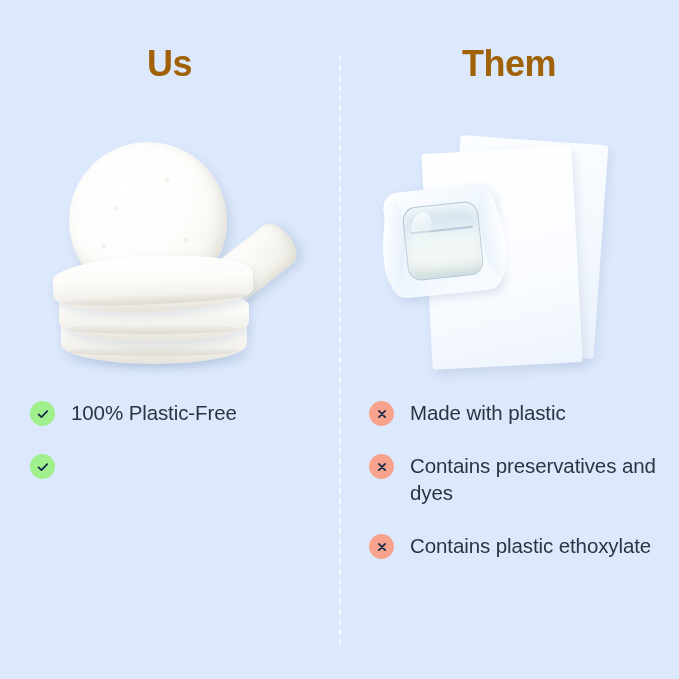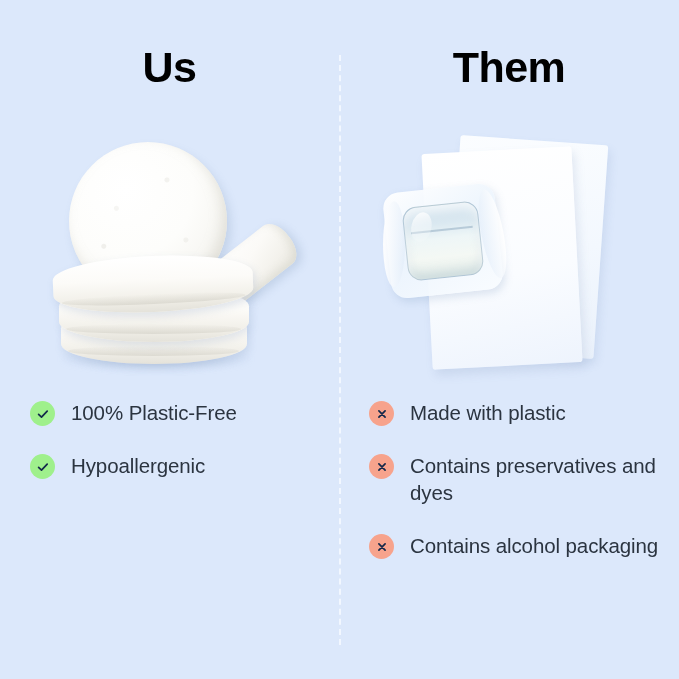"Us" .heading { color: #000000 -> #a16207; font-size: 43px -> 36px }
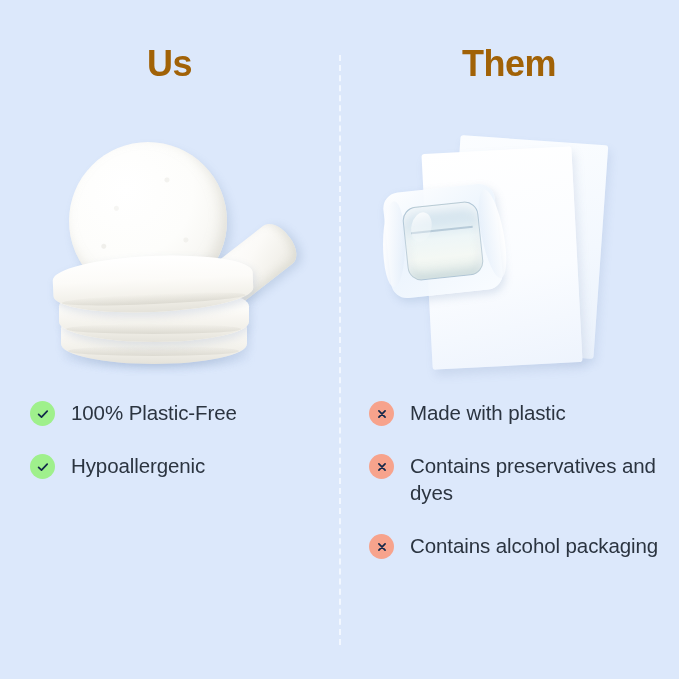"Hypoallergenic" span.item-label { html: <span>Hypoallergenic</span> -> none }
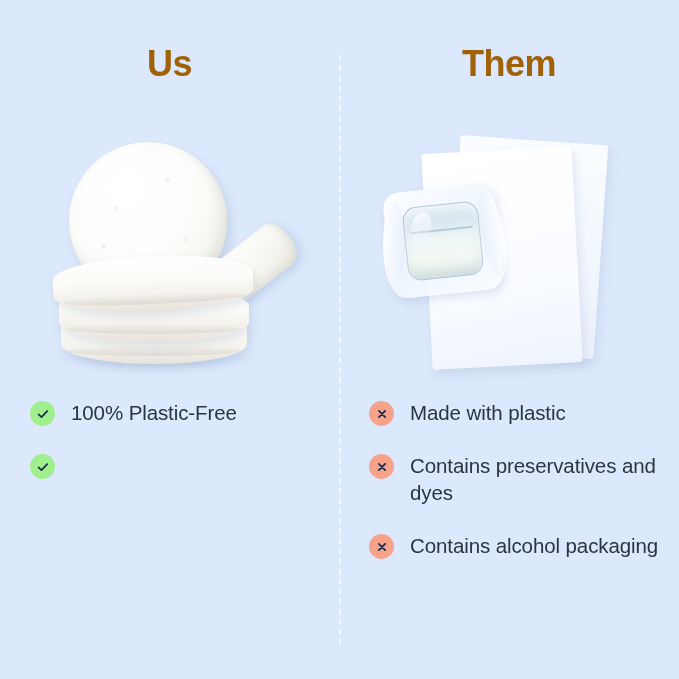"Contains alcohol packaging" span.item-label { text: alcohol packaging -> plastic ethoxylate }
